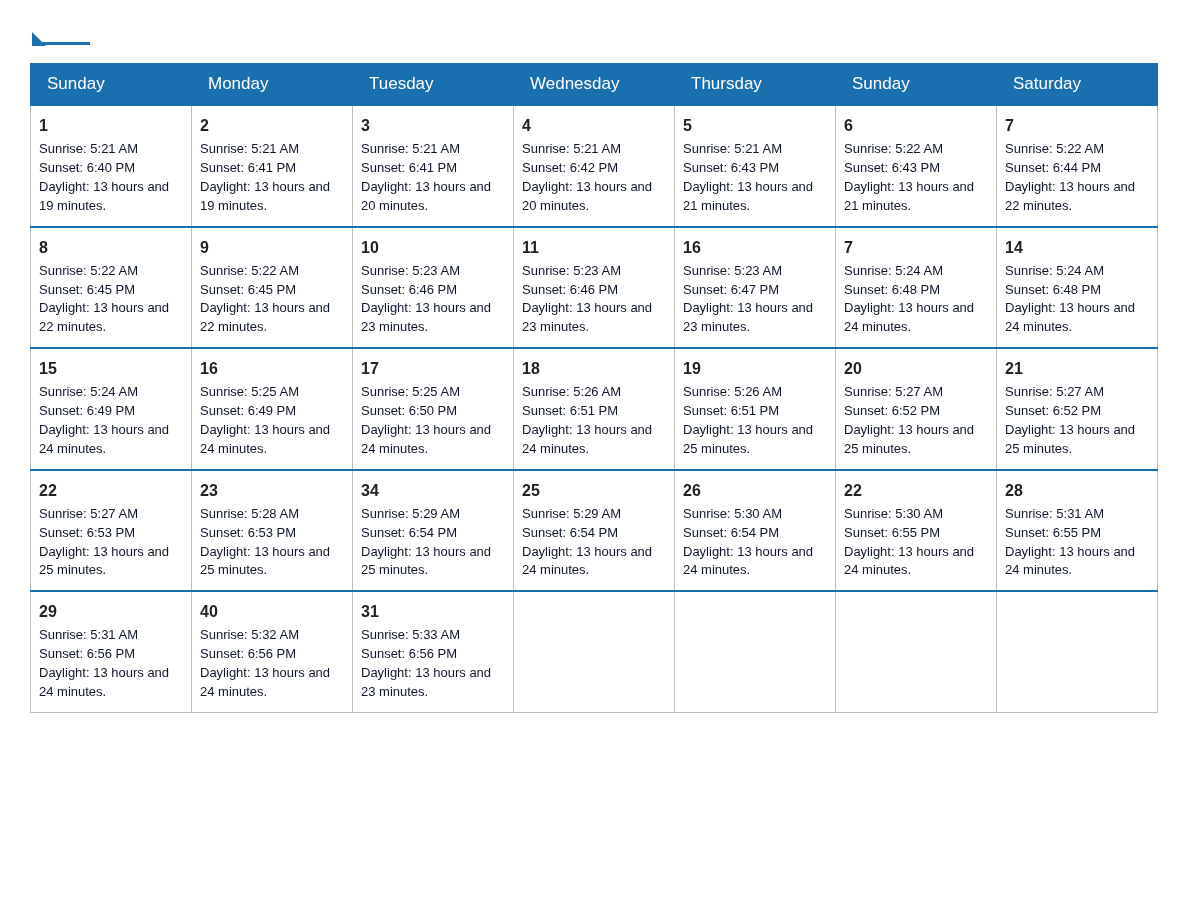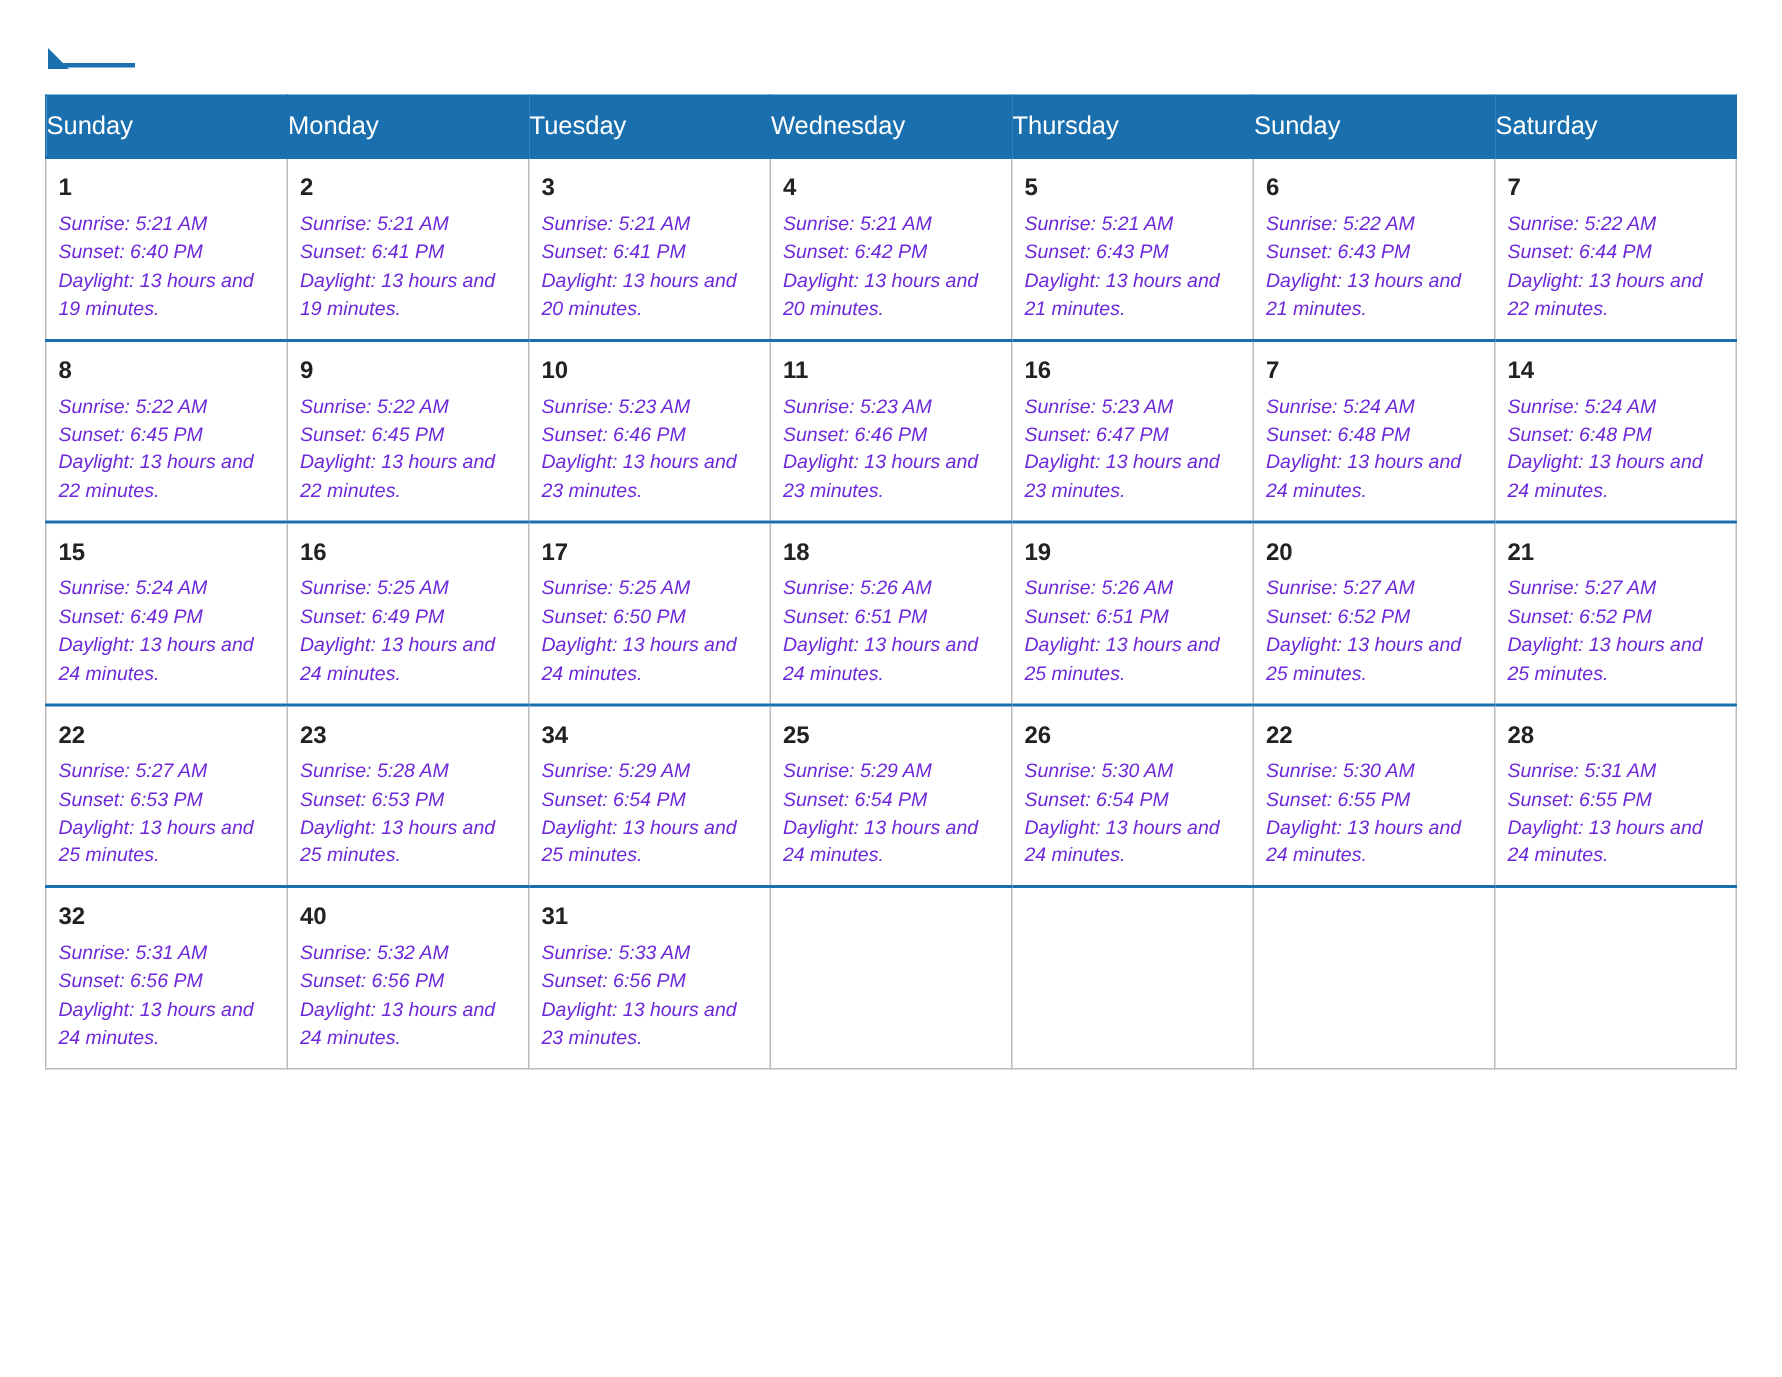"Sunday" .calendar th { padding: 10px 0 -> 10px 16px }
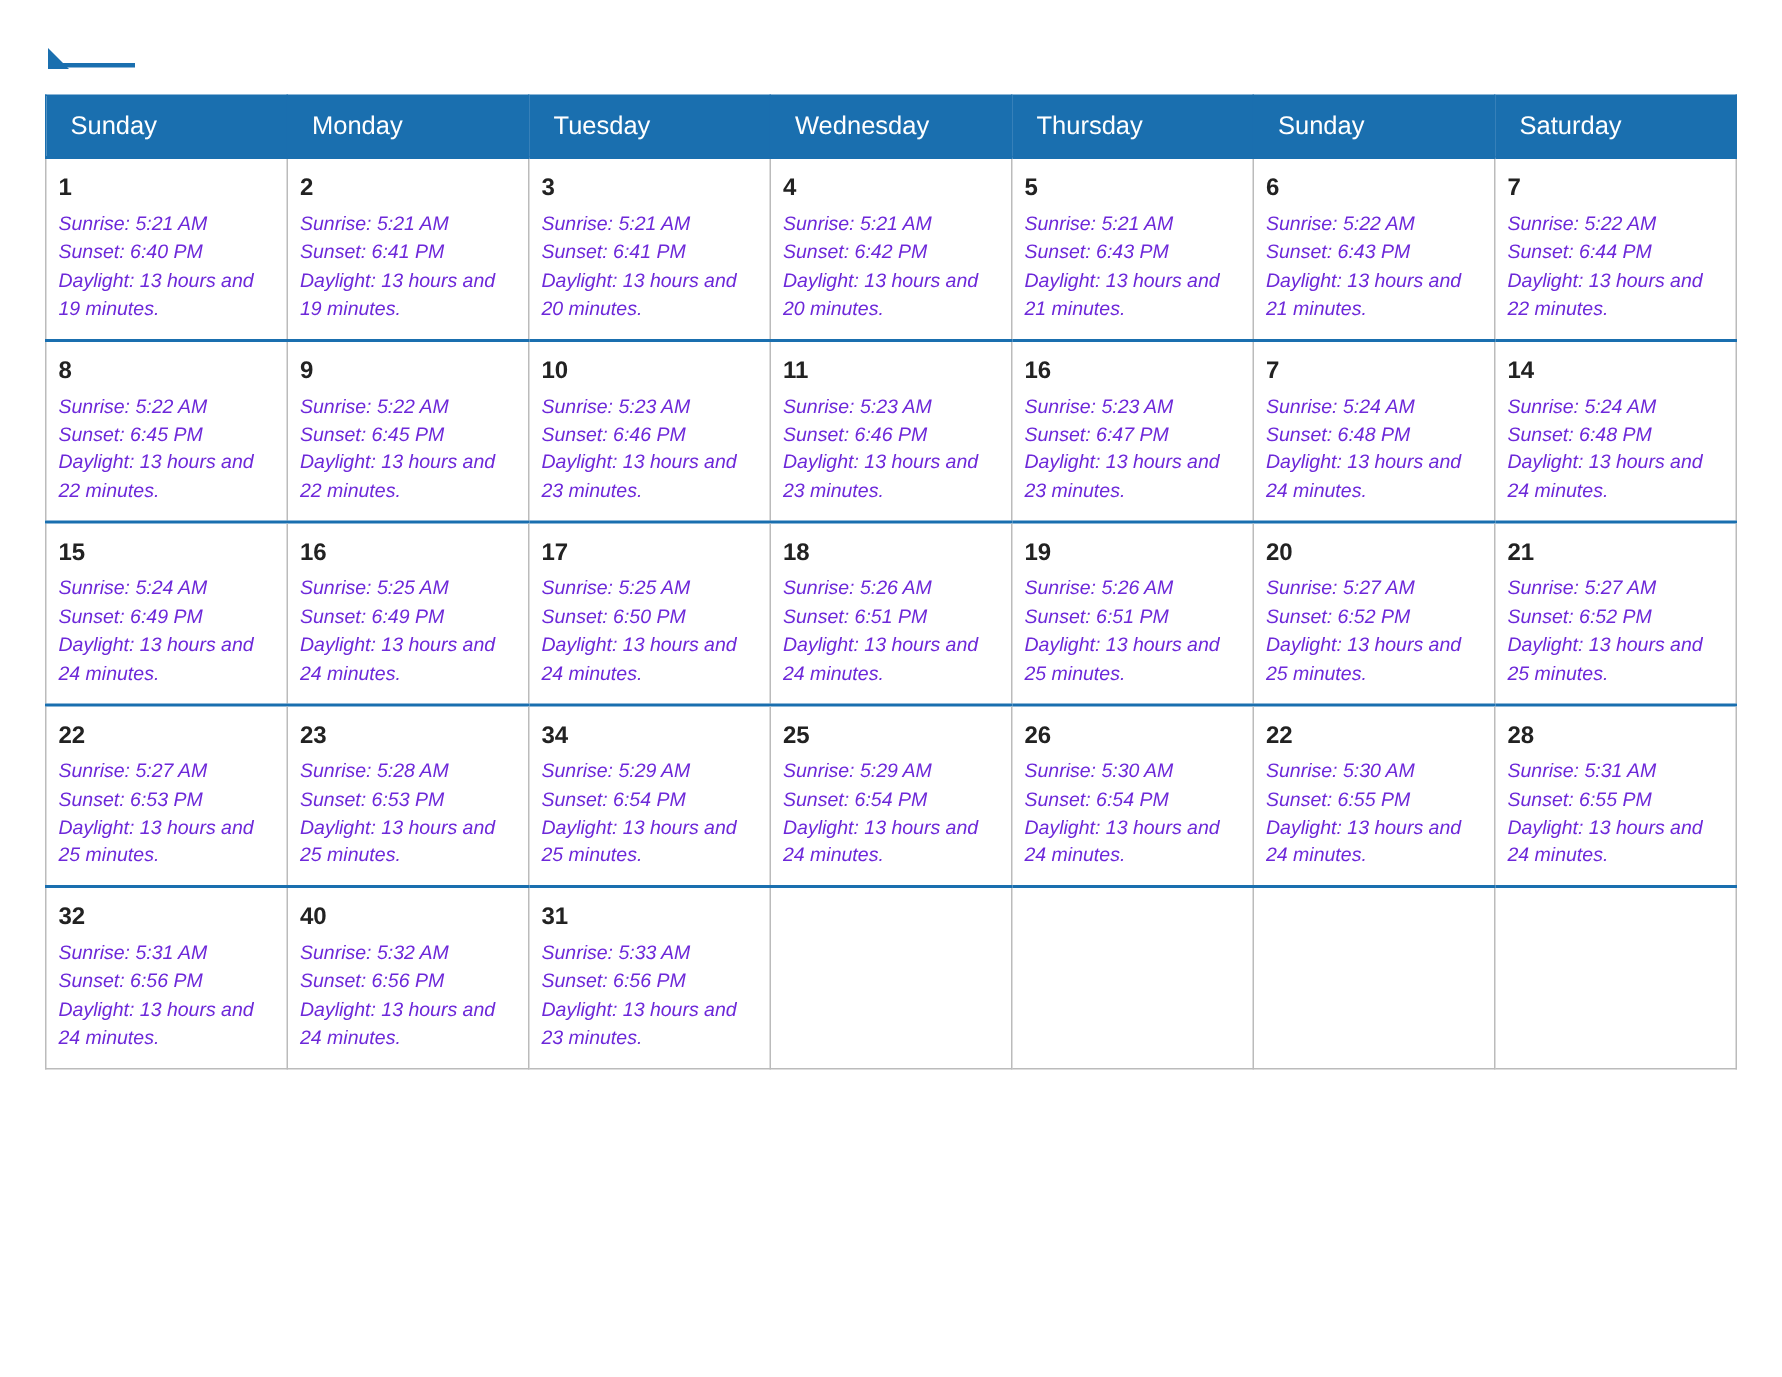"Sunrise: 5:21 AM" .day-info { color: #6d28d9 -> #0f172a; font-style: italic -> none }
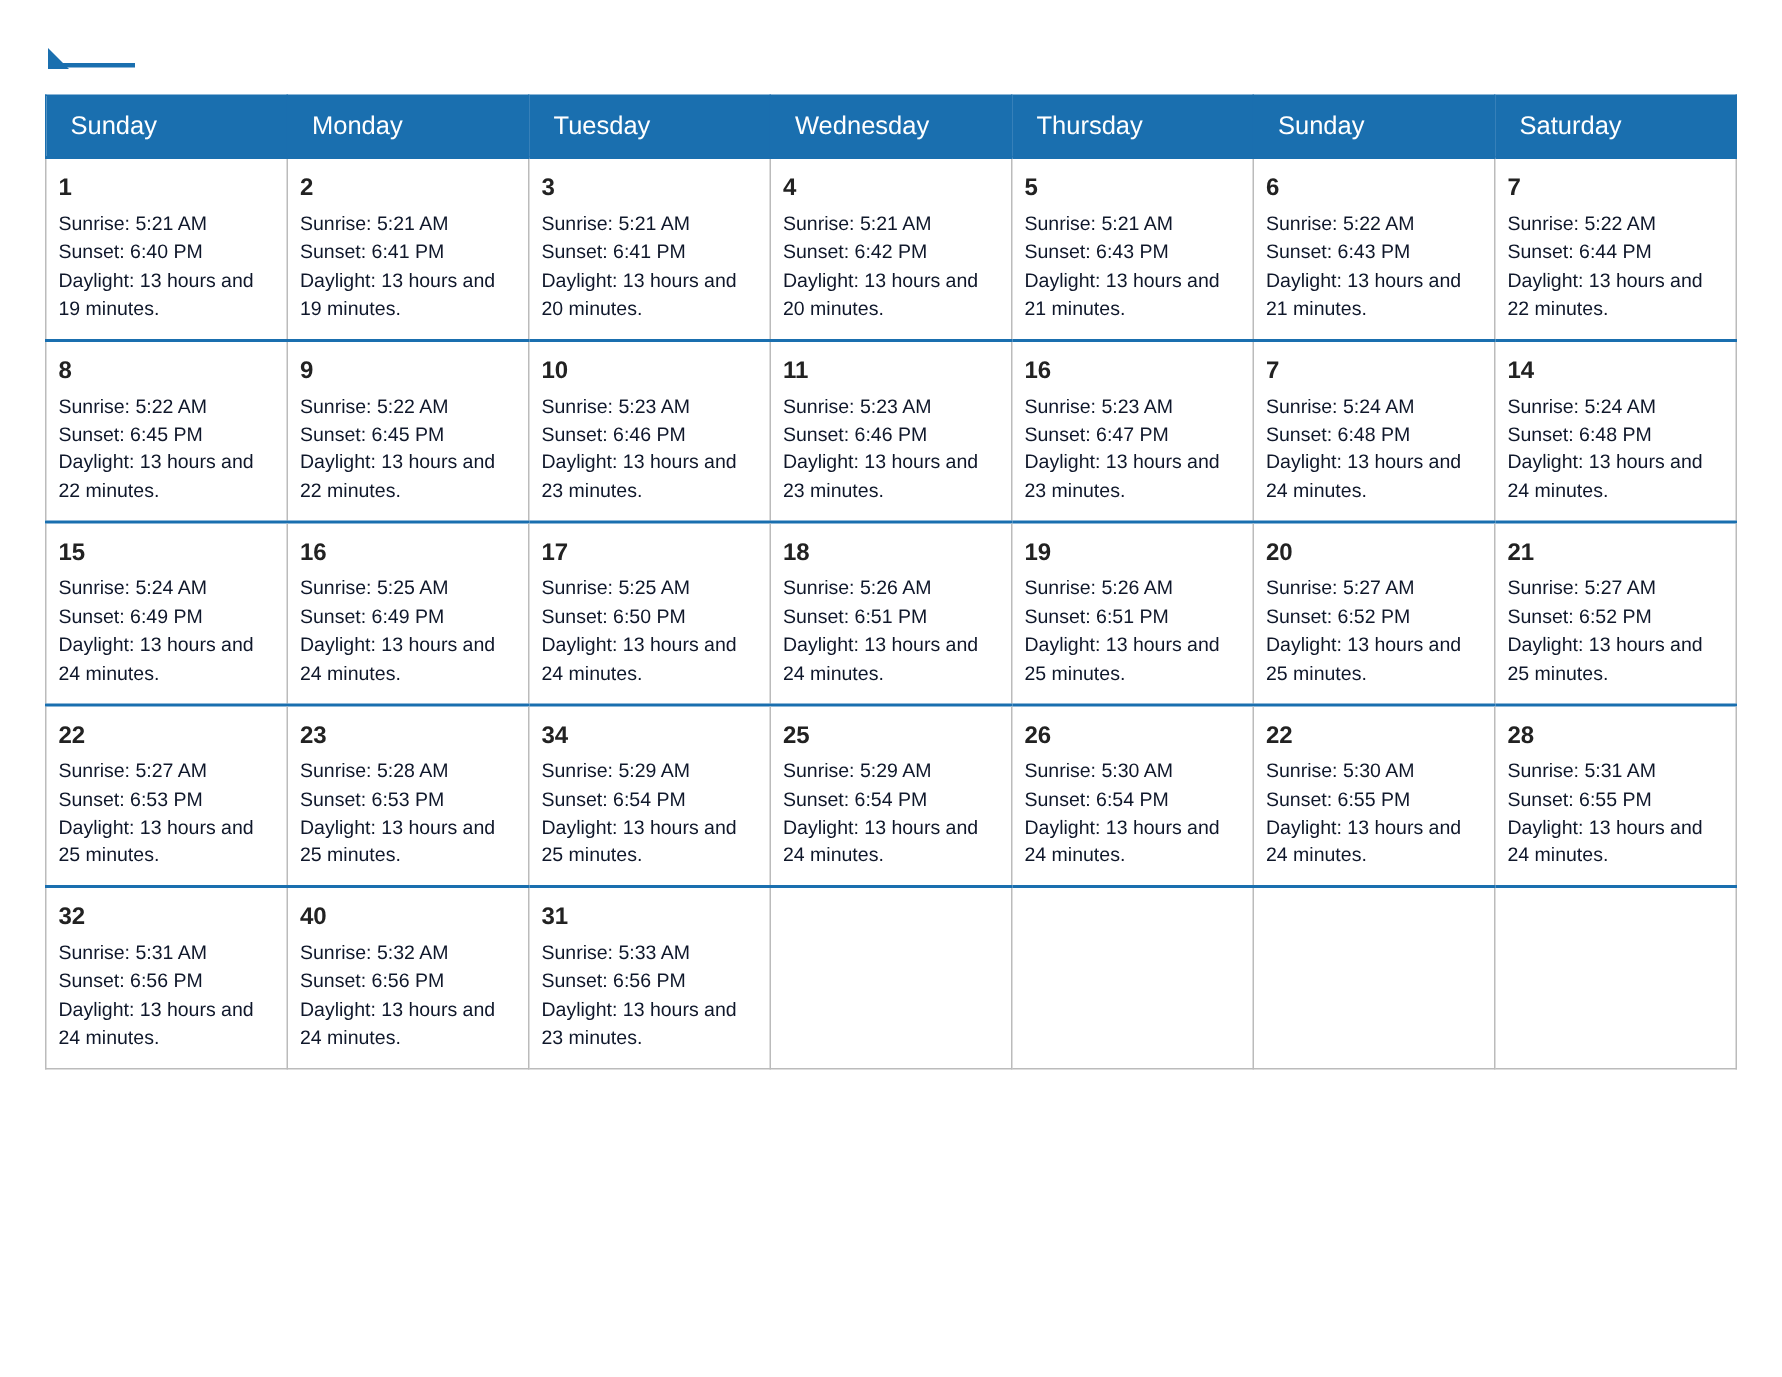"32" span.day-num { text: 32 -> 29 }
